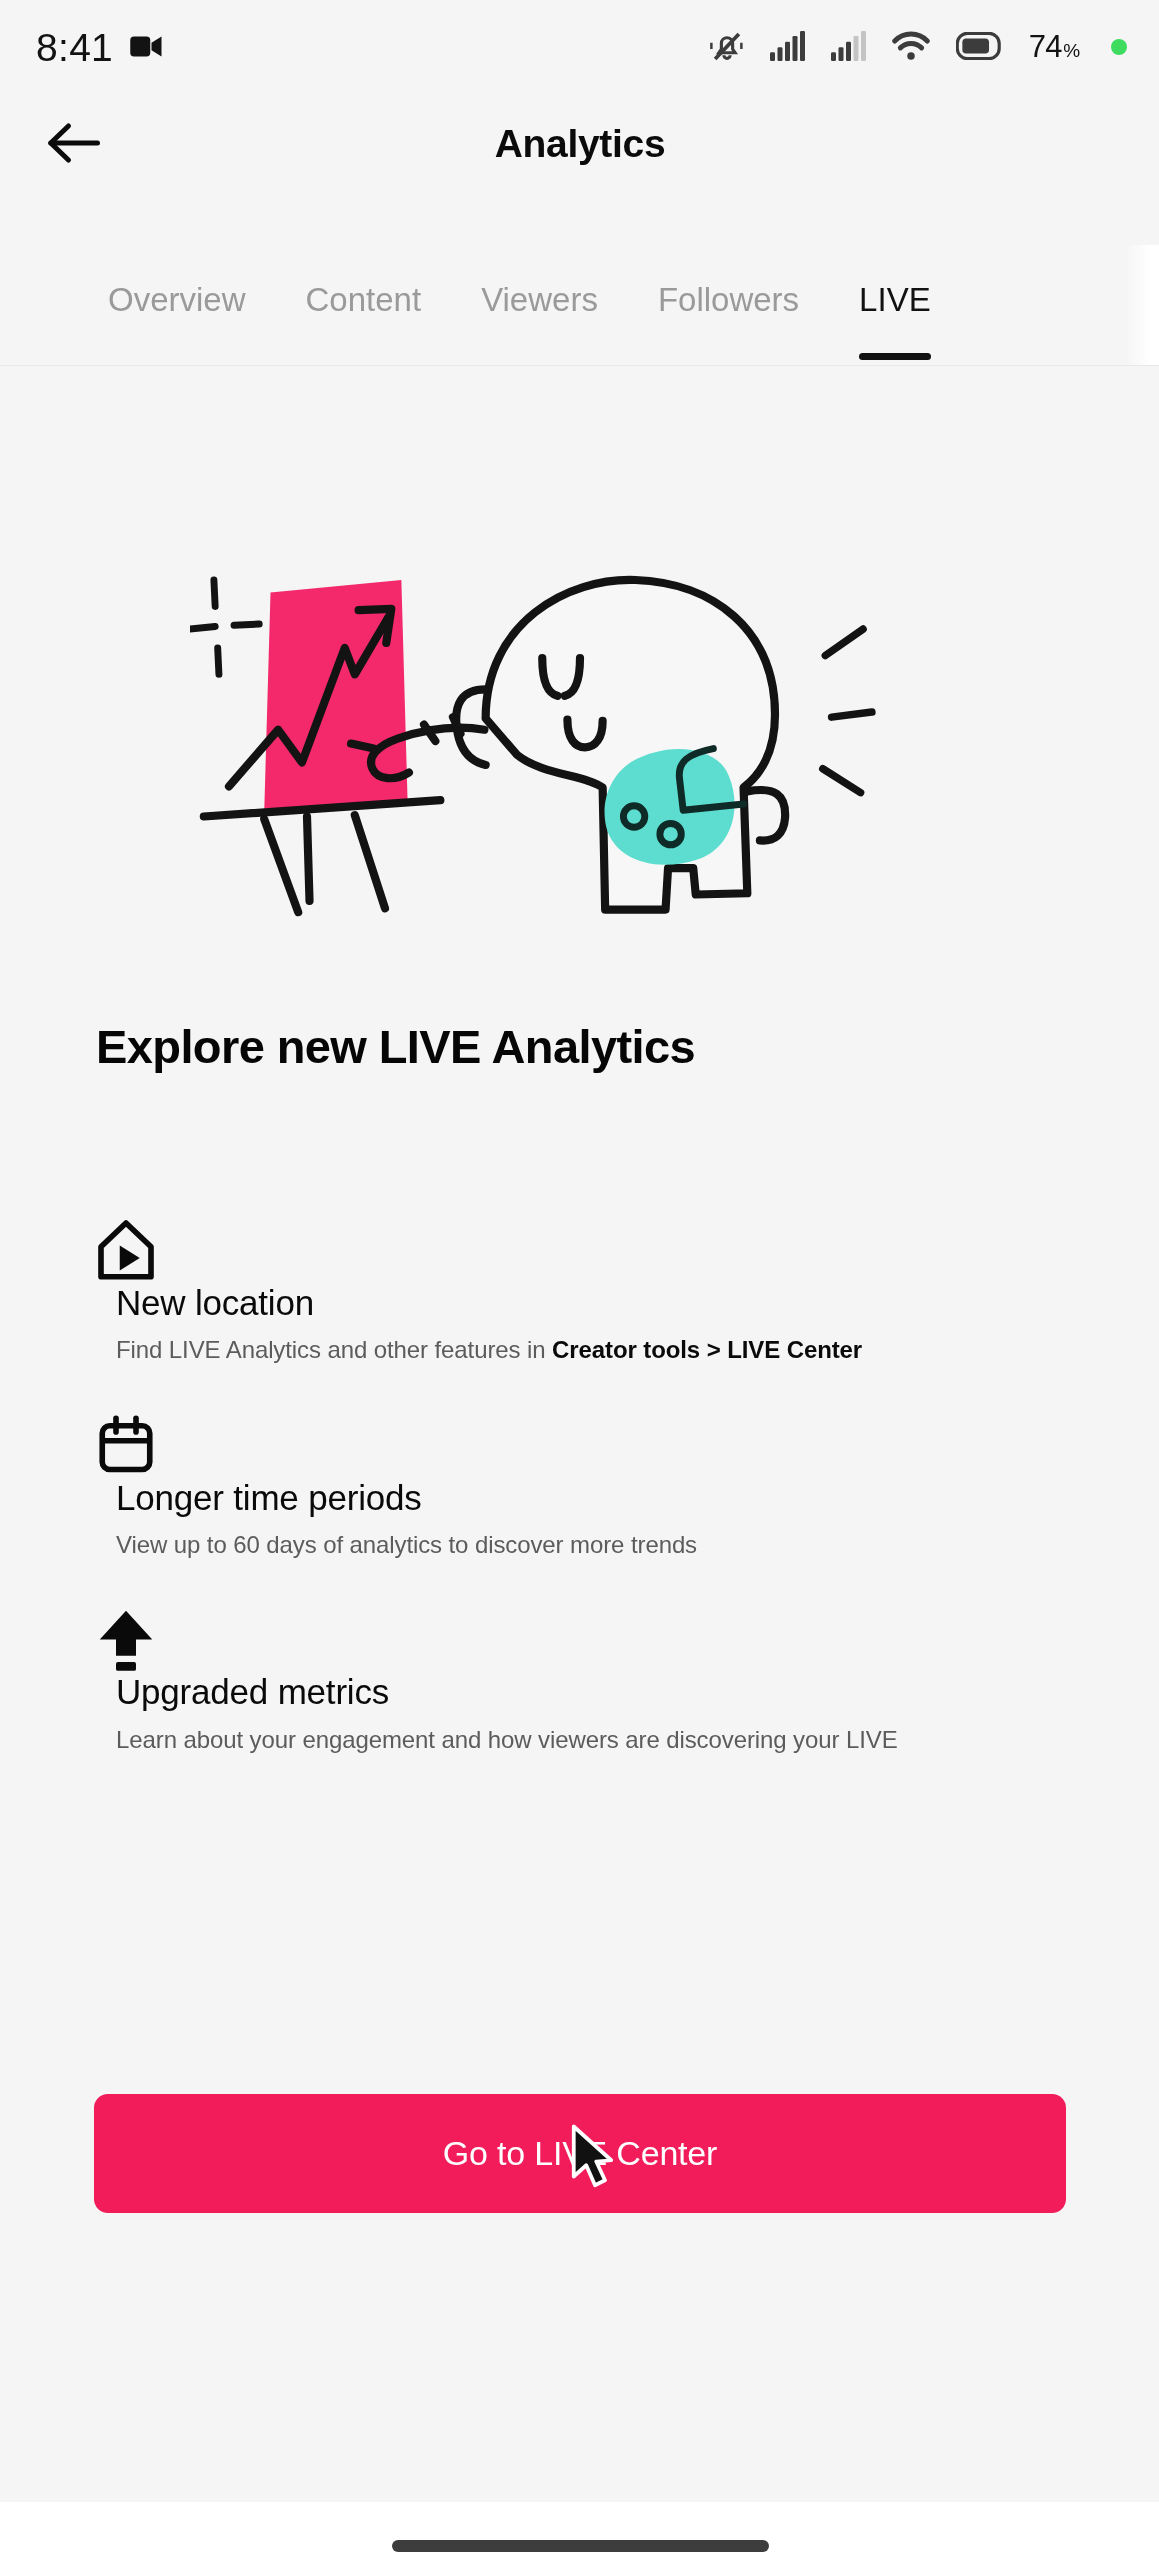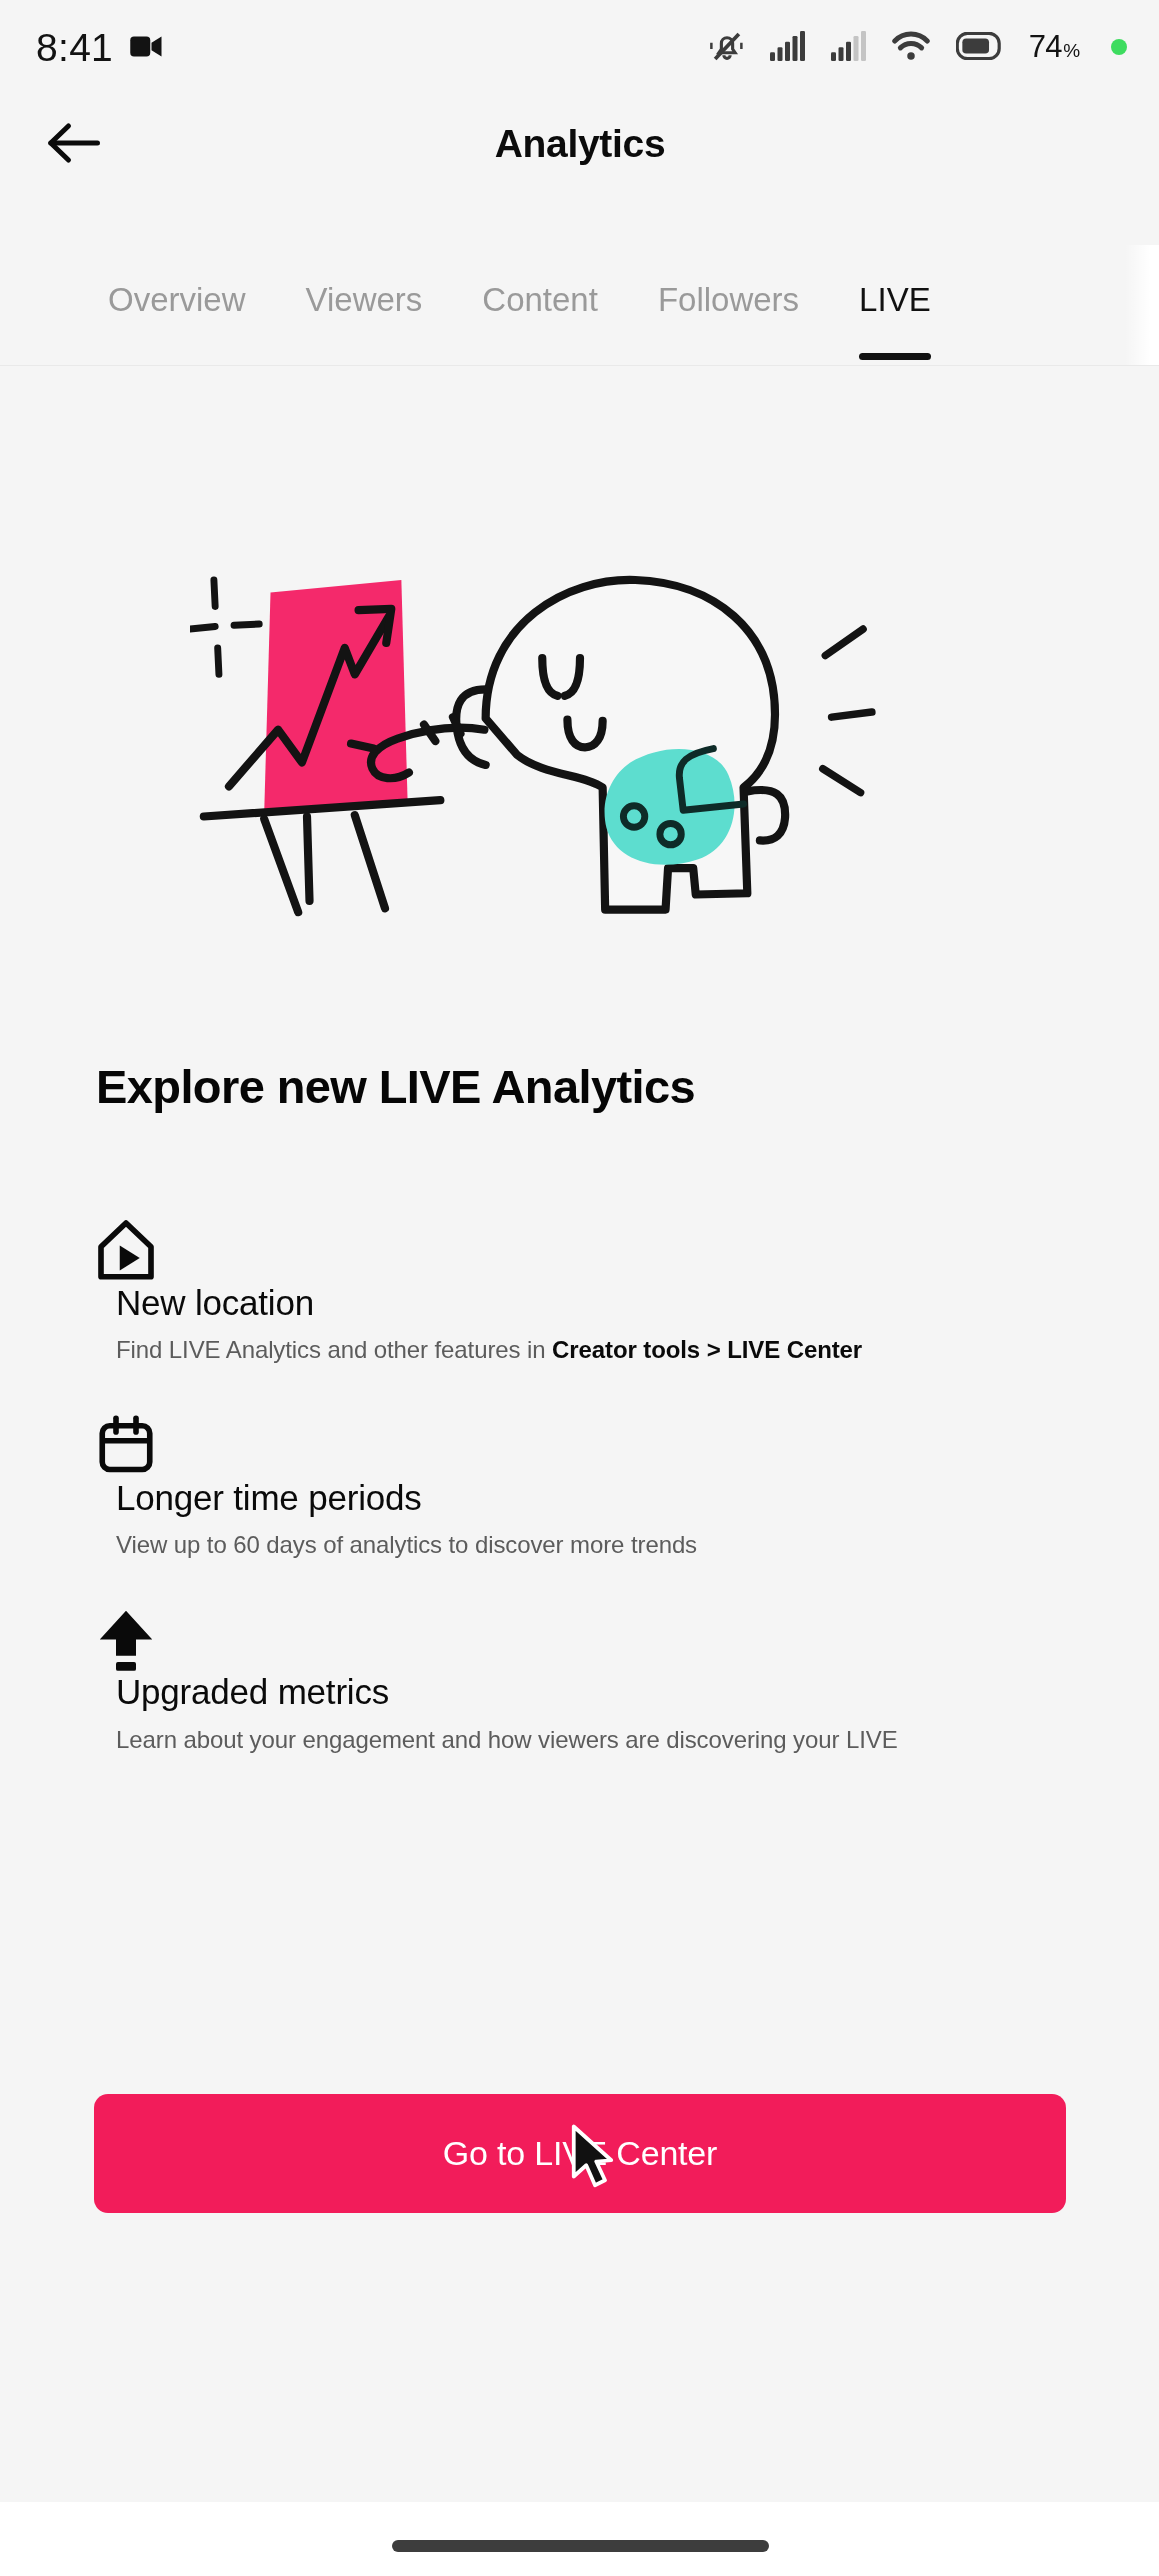"Viewers" div.tab { order: before "Content" -> after "Content" }
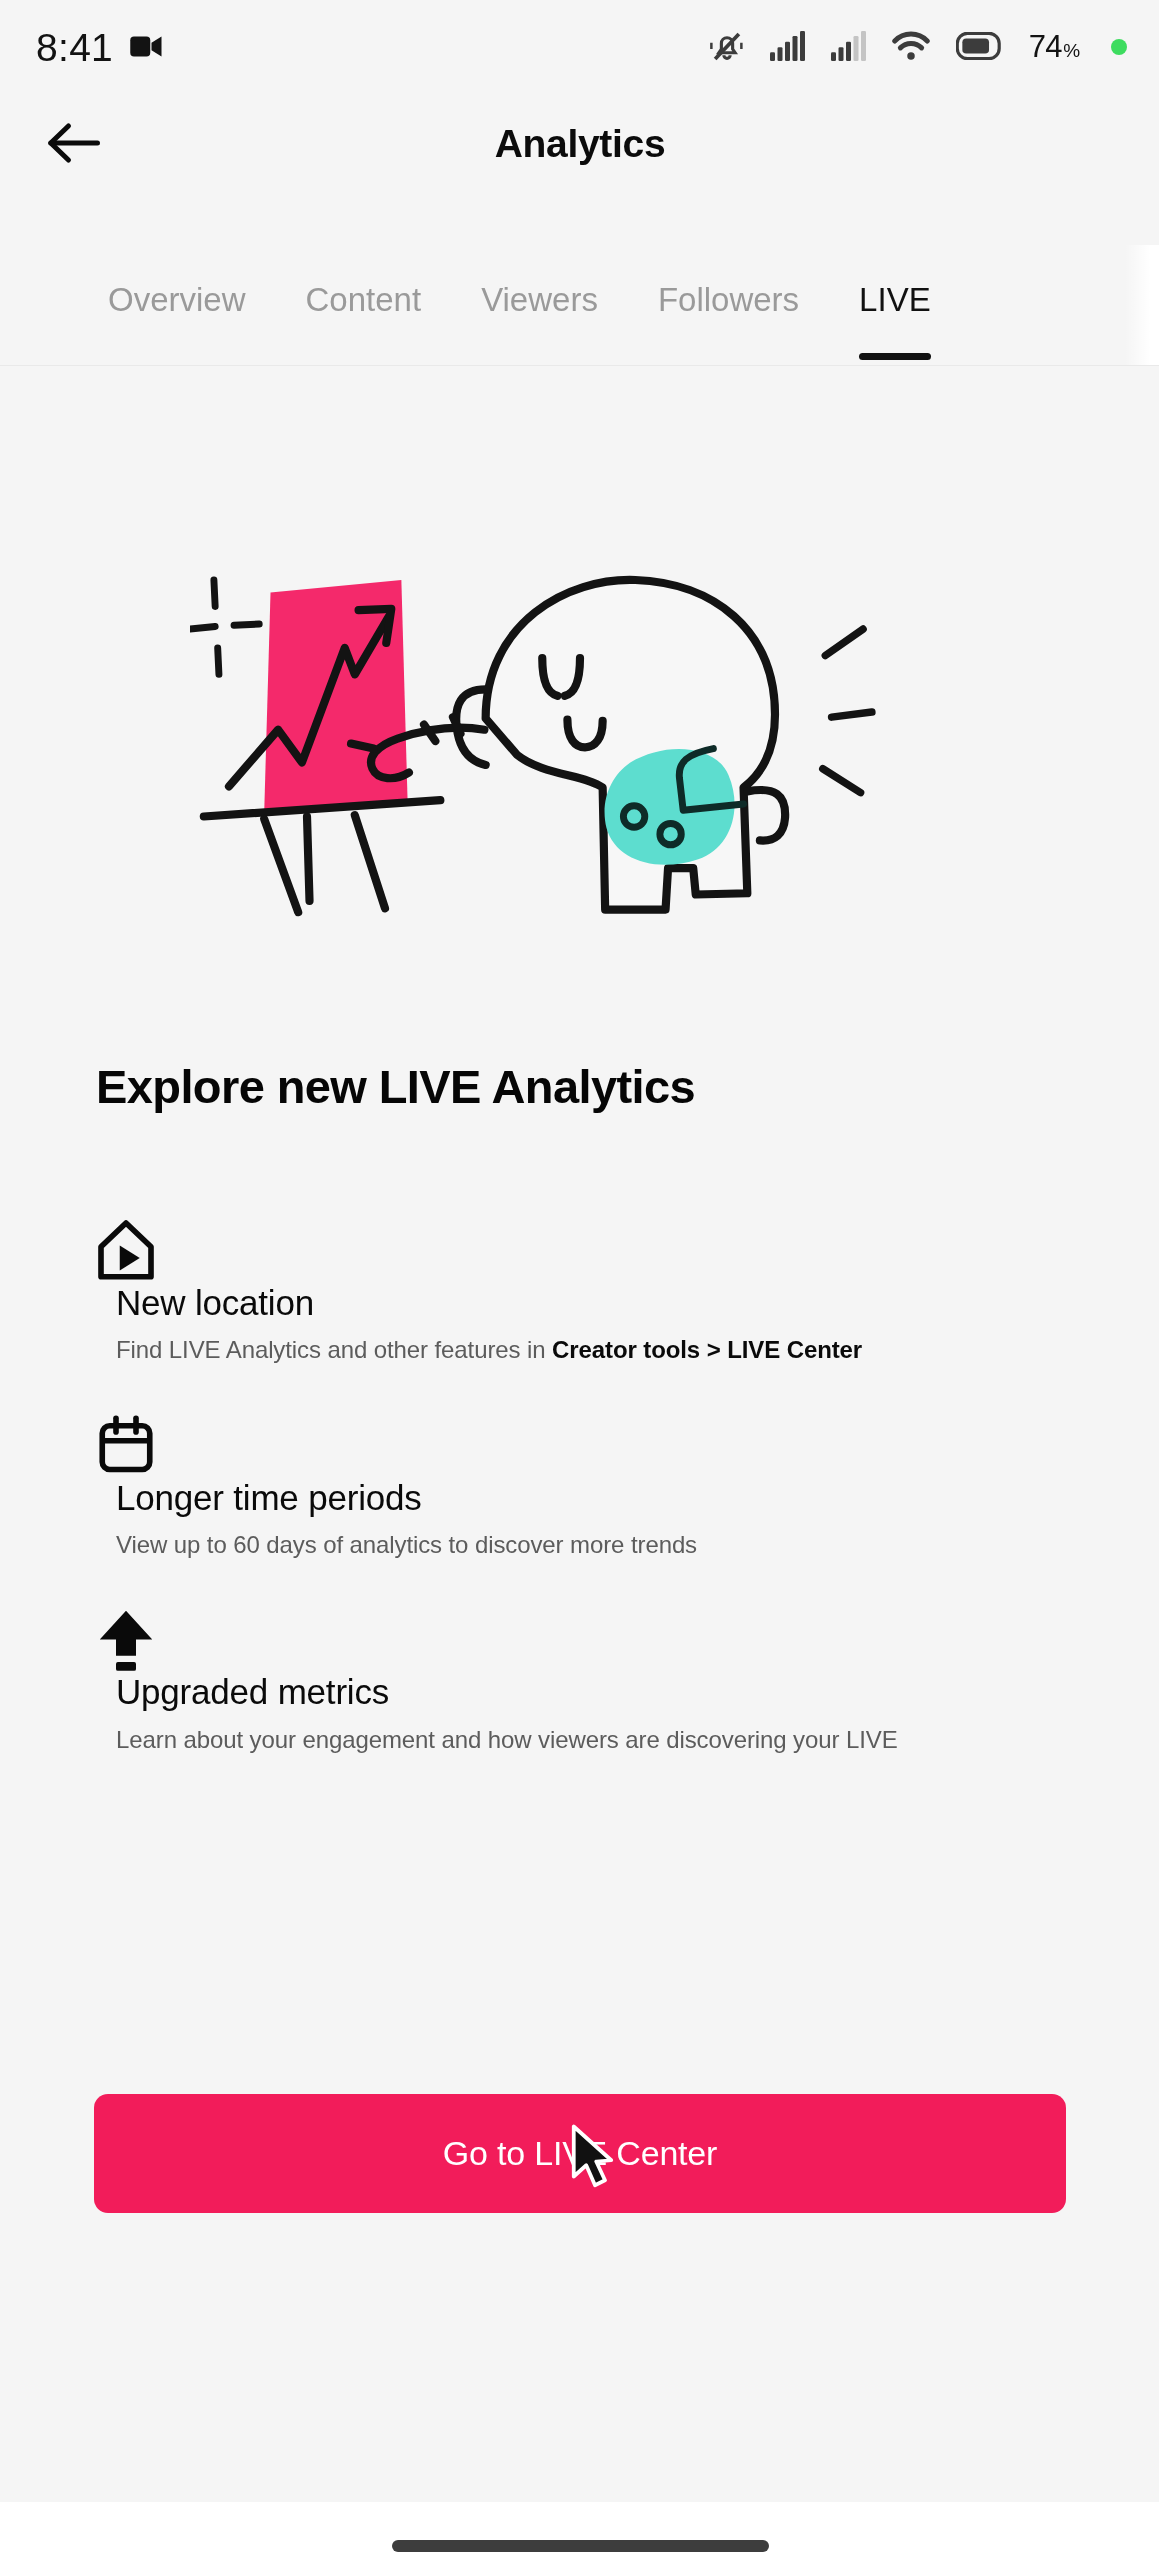"Explore new LIVE Analytics" .headline { margin-top: 40px -> none }
